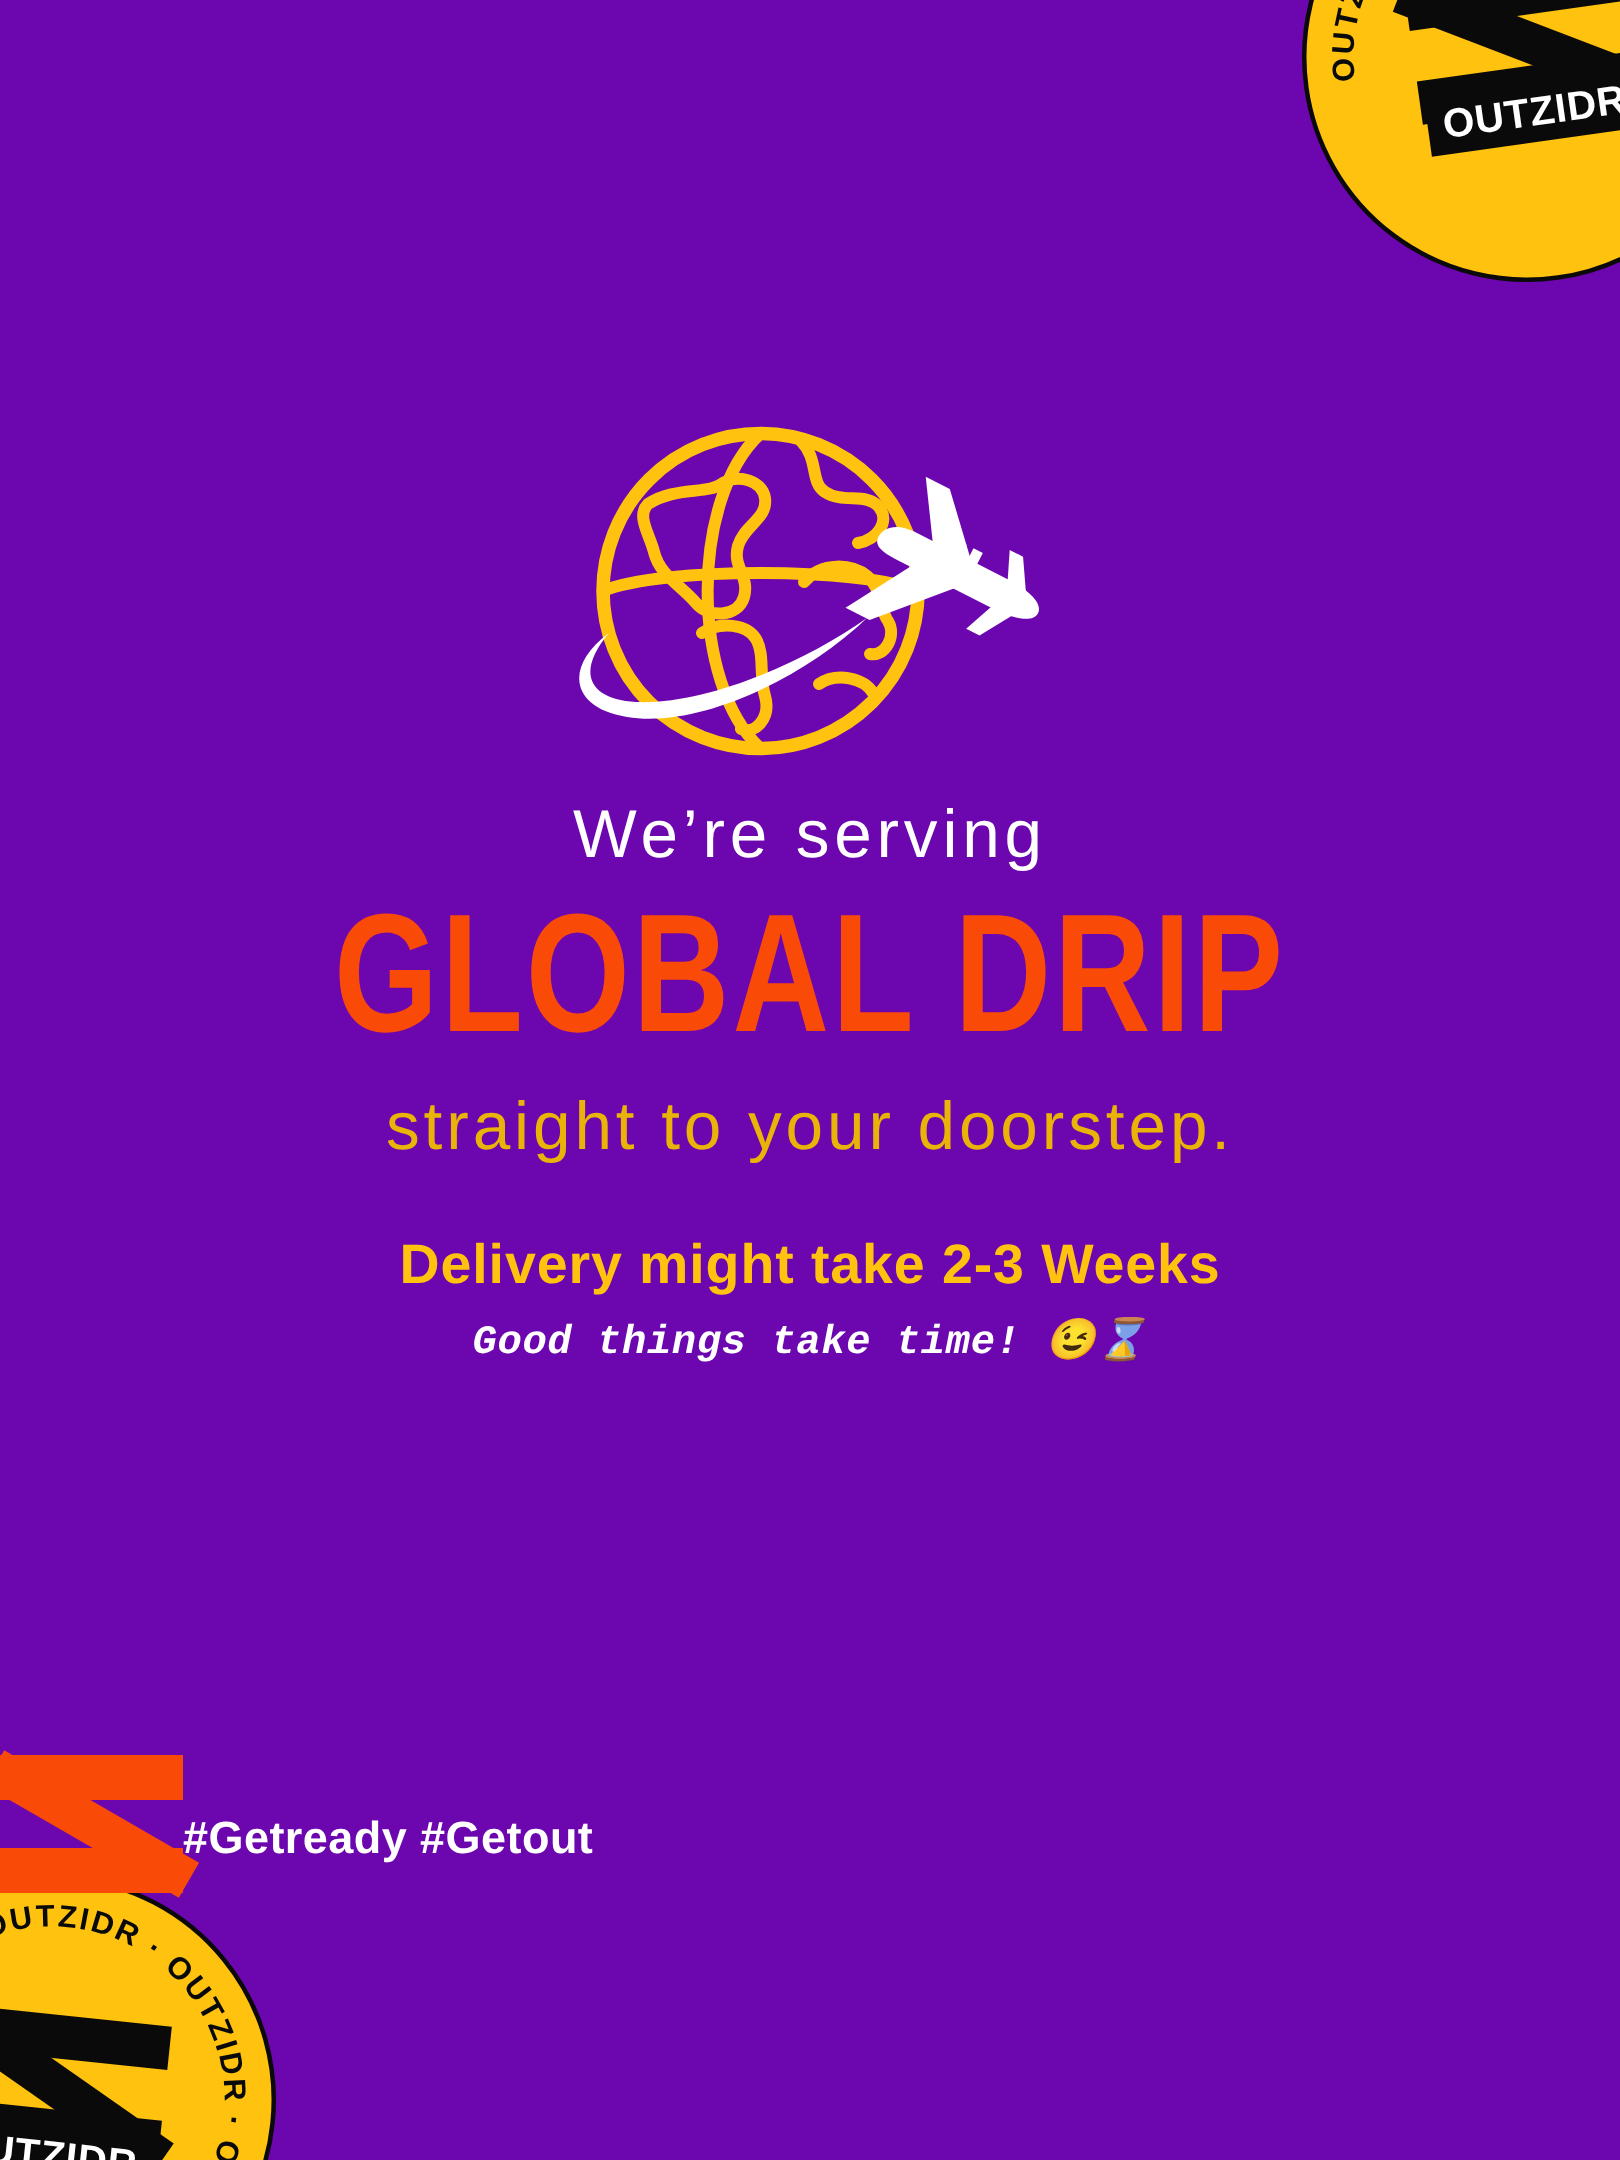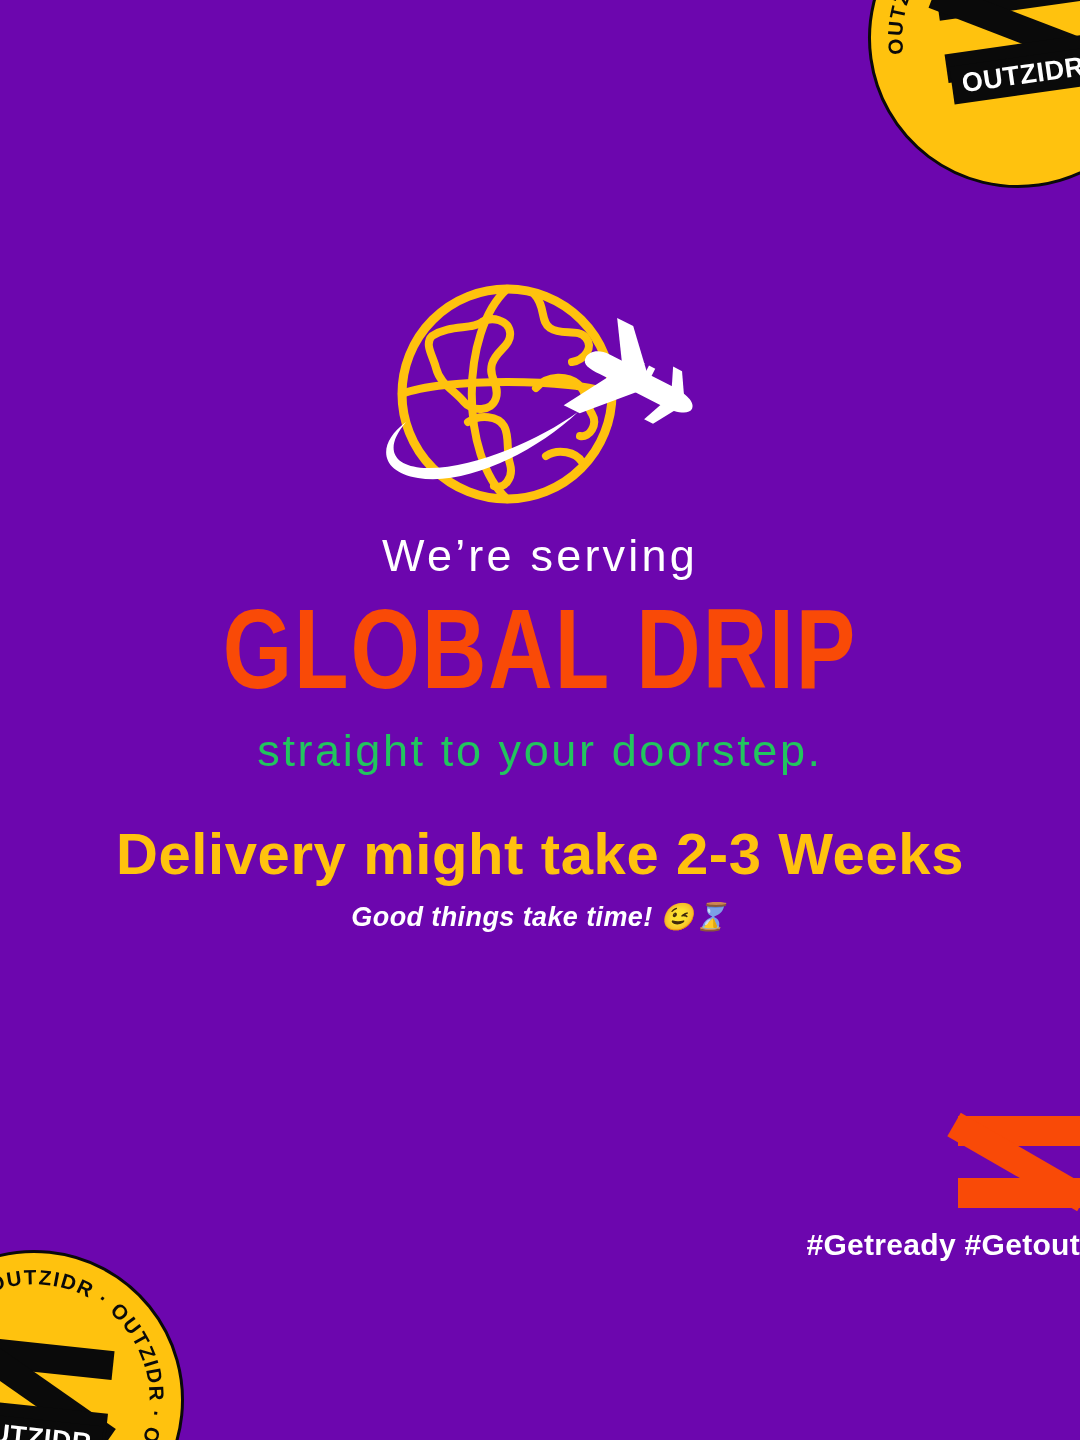"straight to your doorstep." .line-doorstep { color: #22c55e -> #eab308 }
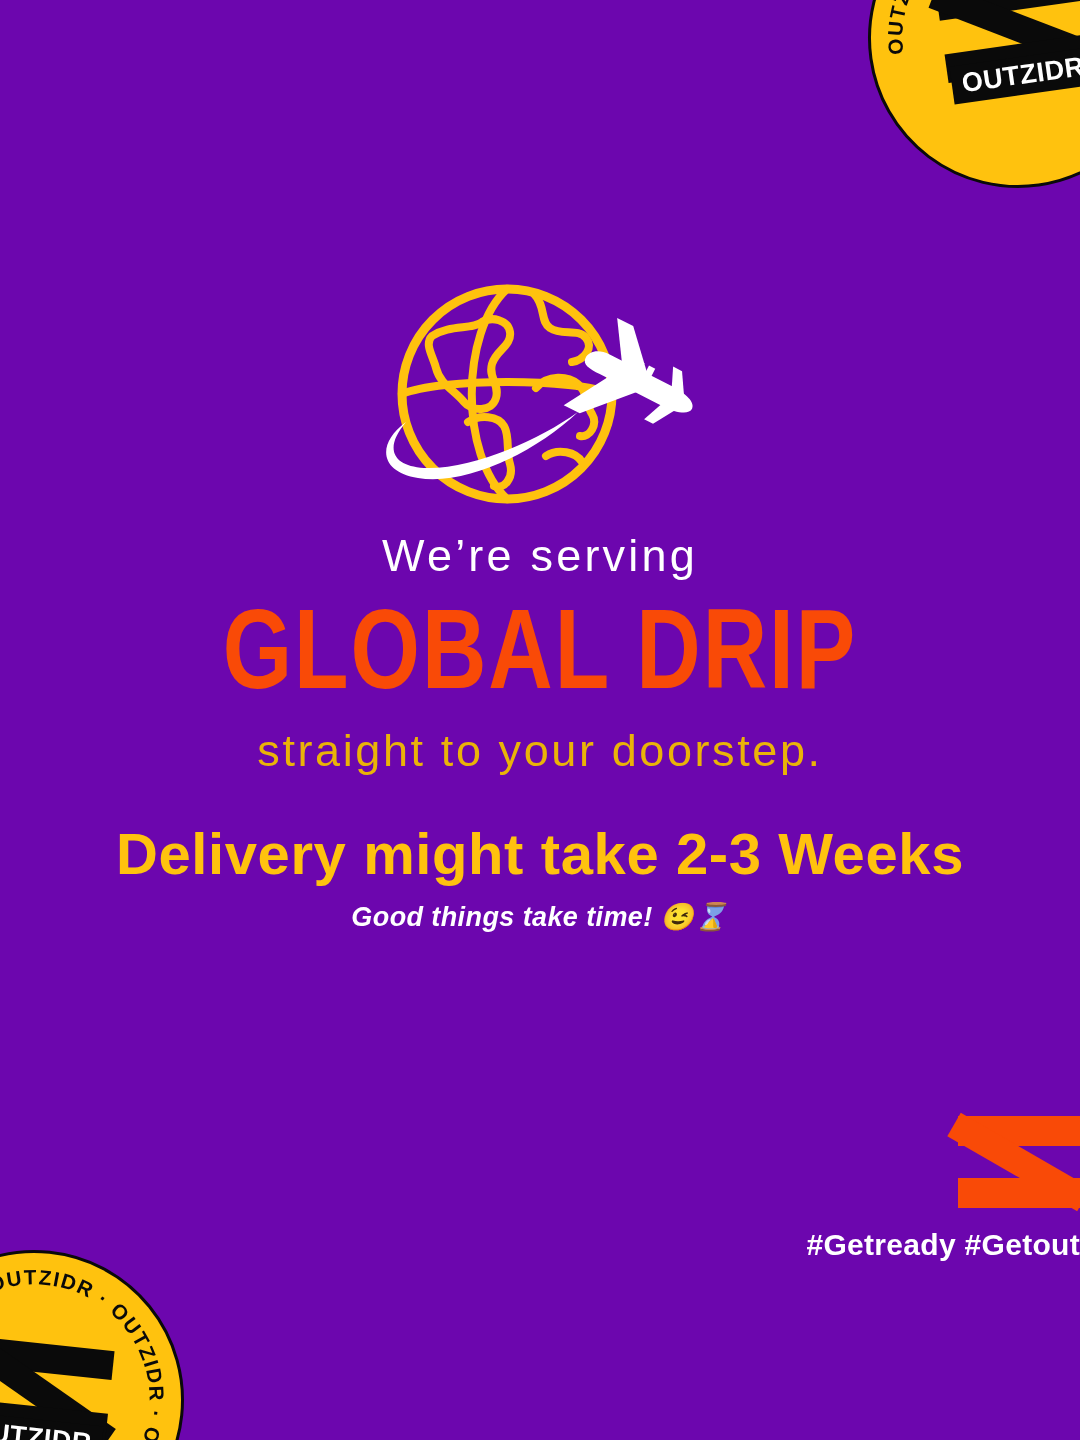"Delivery might take 2-3 Weeks" .delivery-main { font-size: 58px -> 37px }
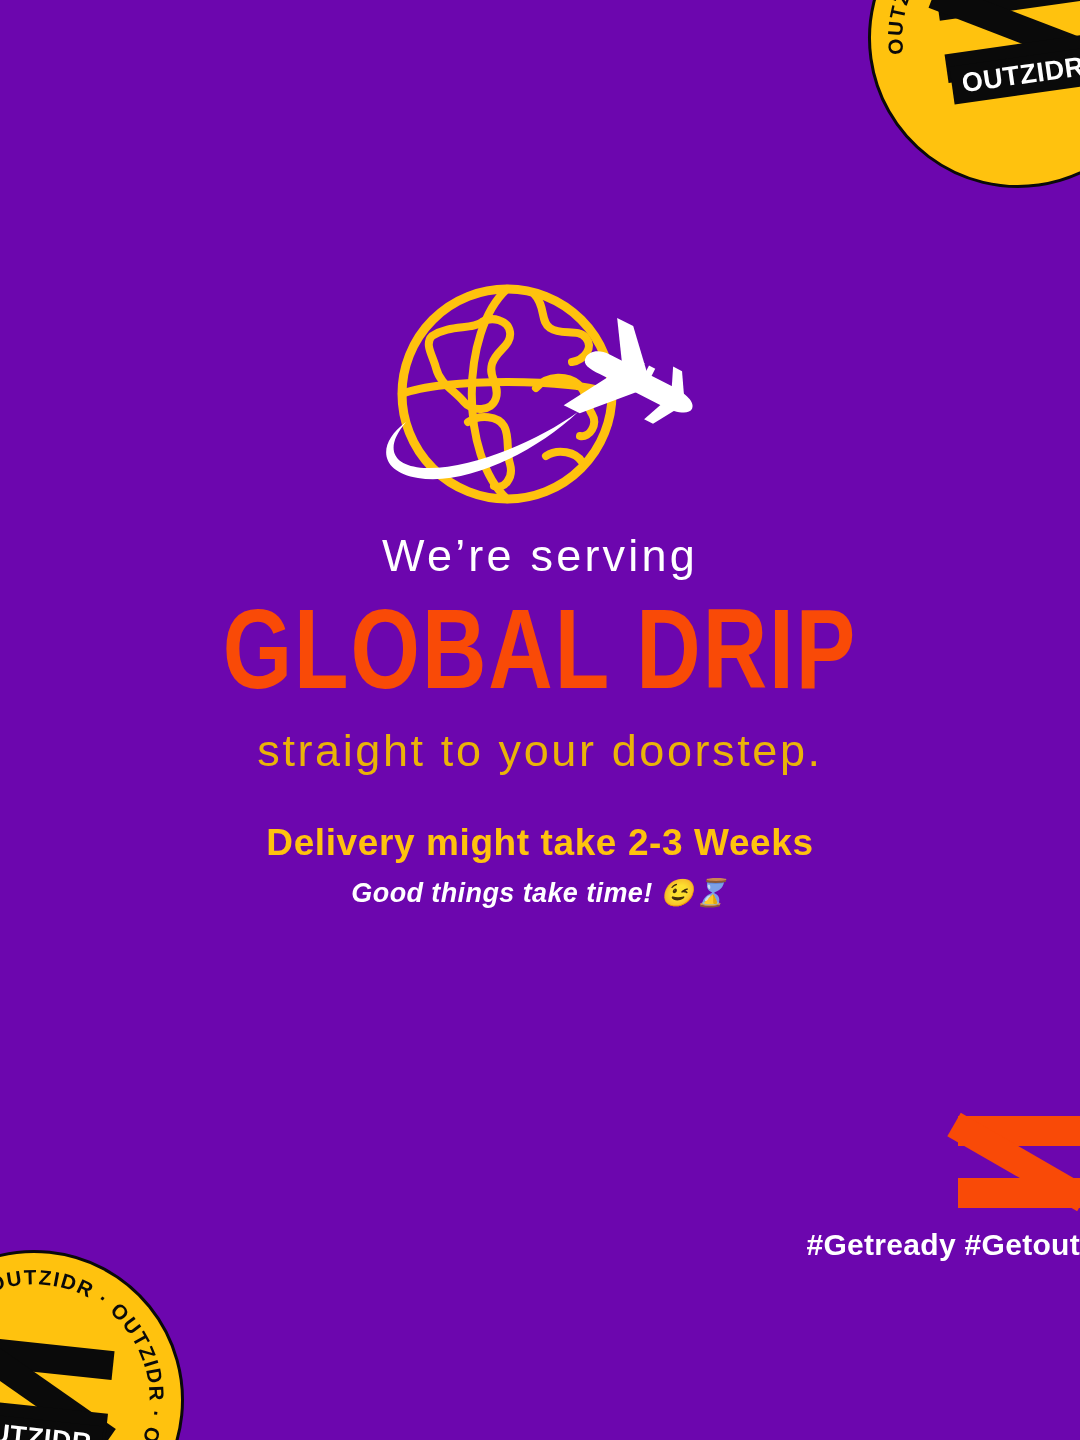"Good things take time! 😉⌛" .delivery-sub { font-family: none -> Liberation Mono, monospace }
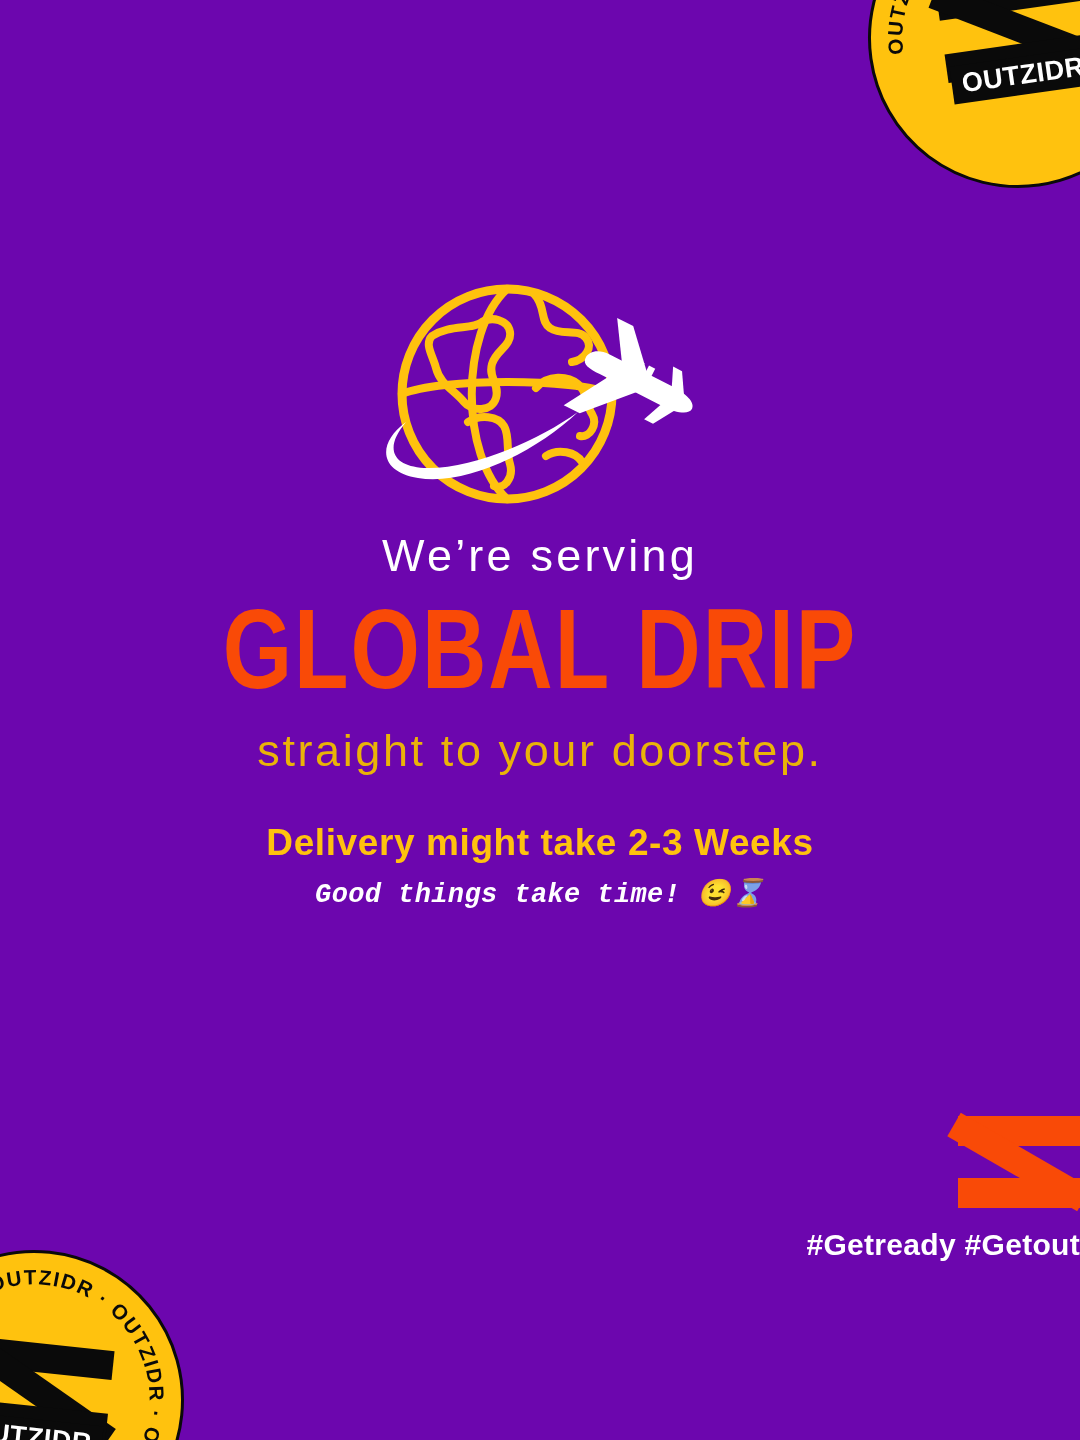"#Getready #Getout" .footer { align-items: flex-end -> center; flex-direction: column -> row }
